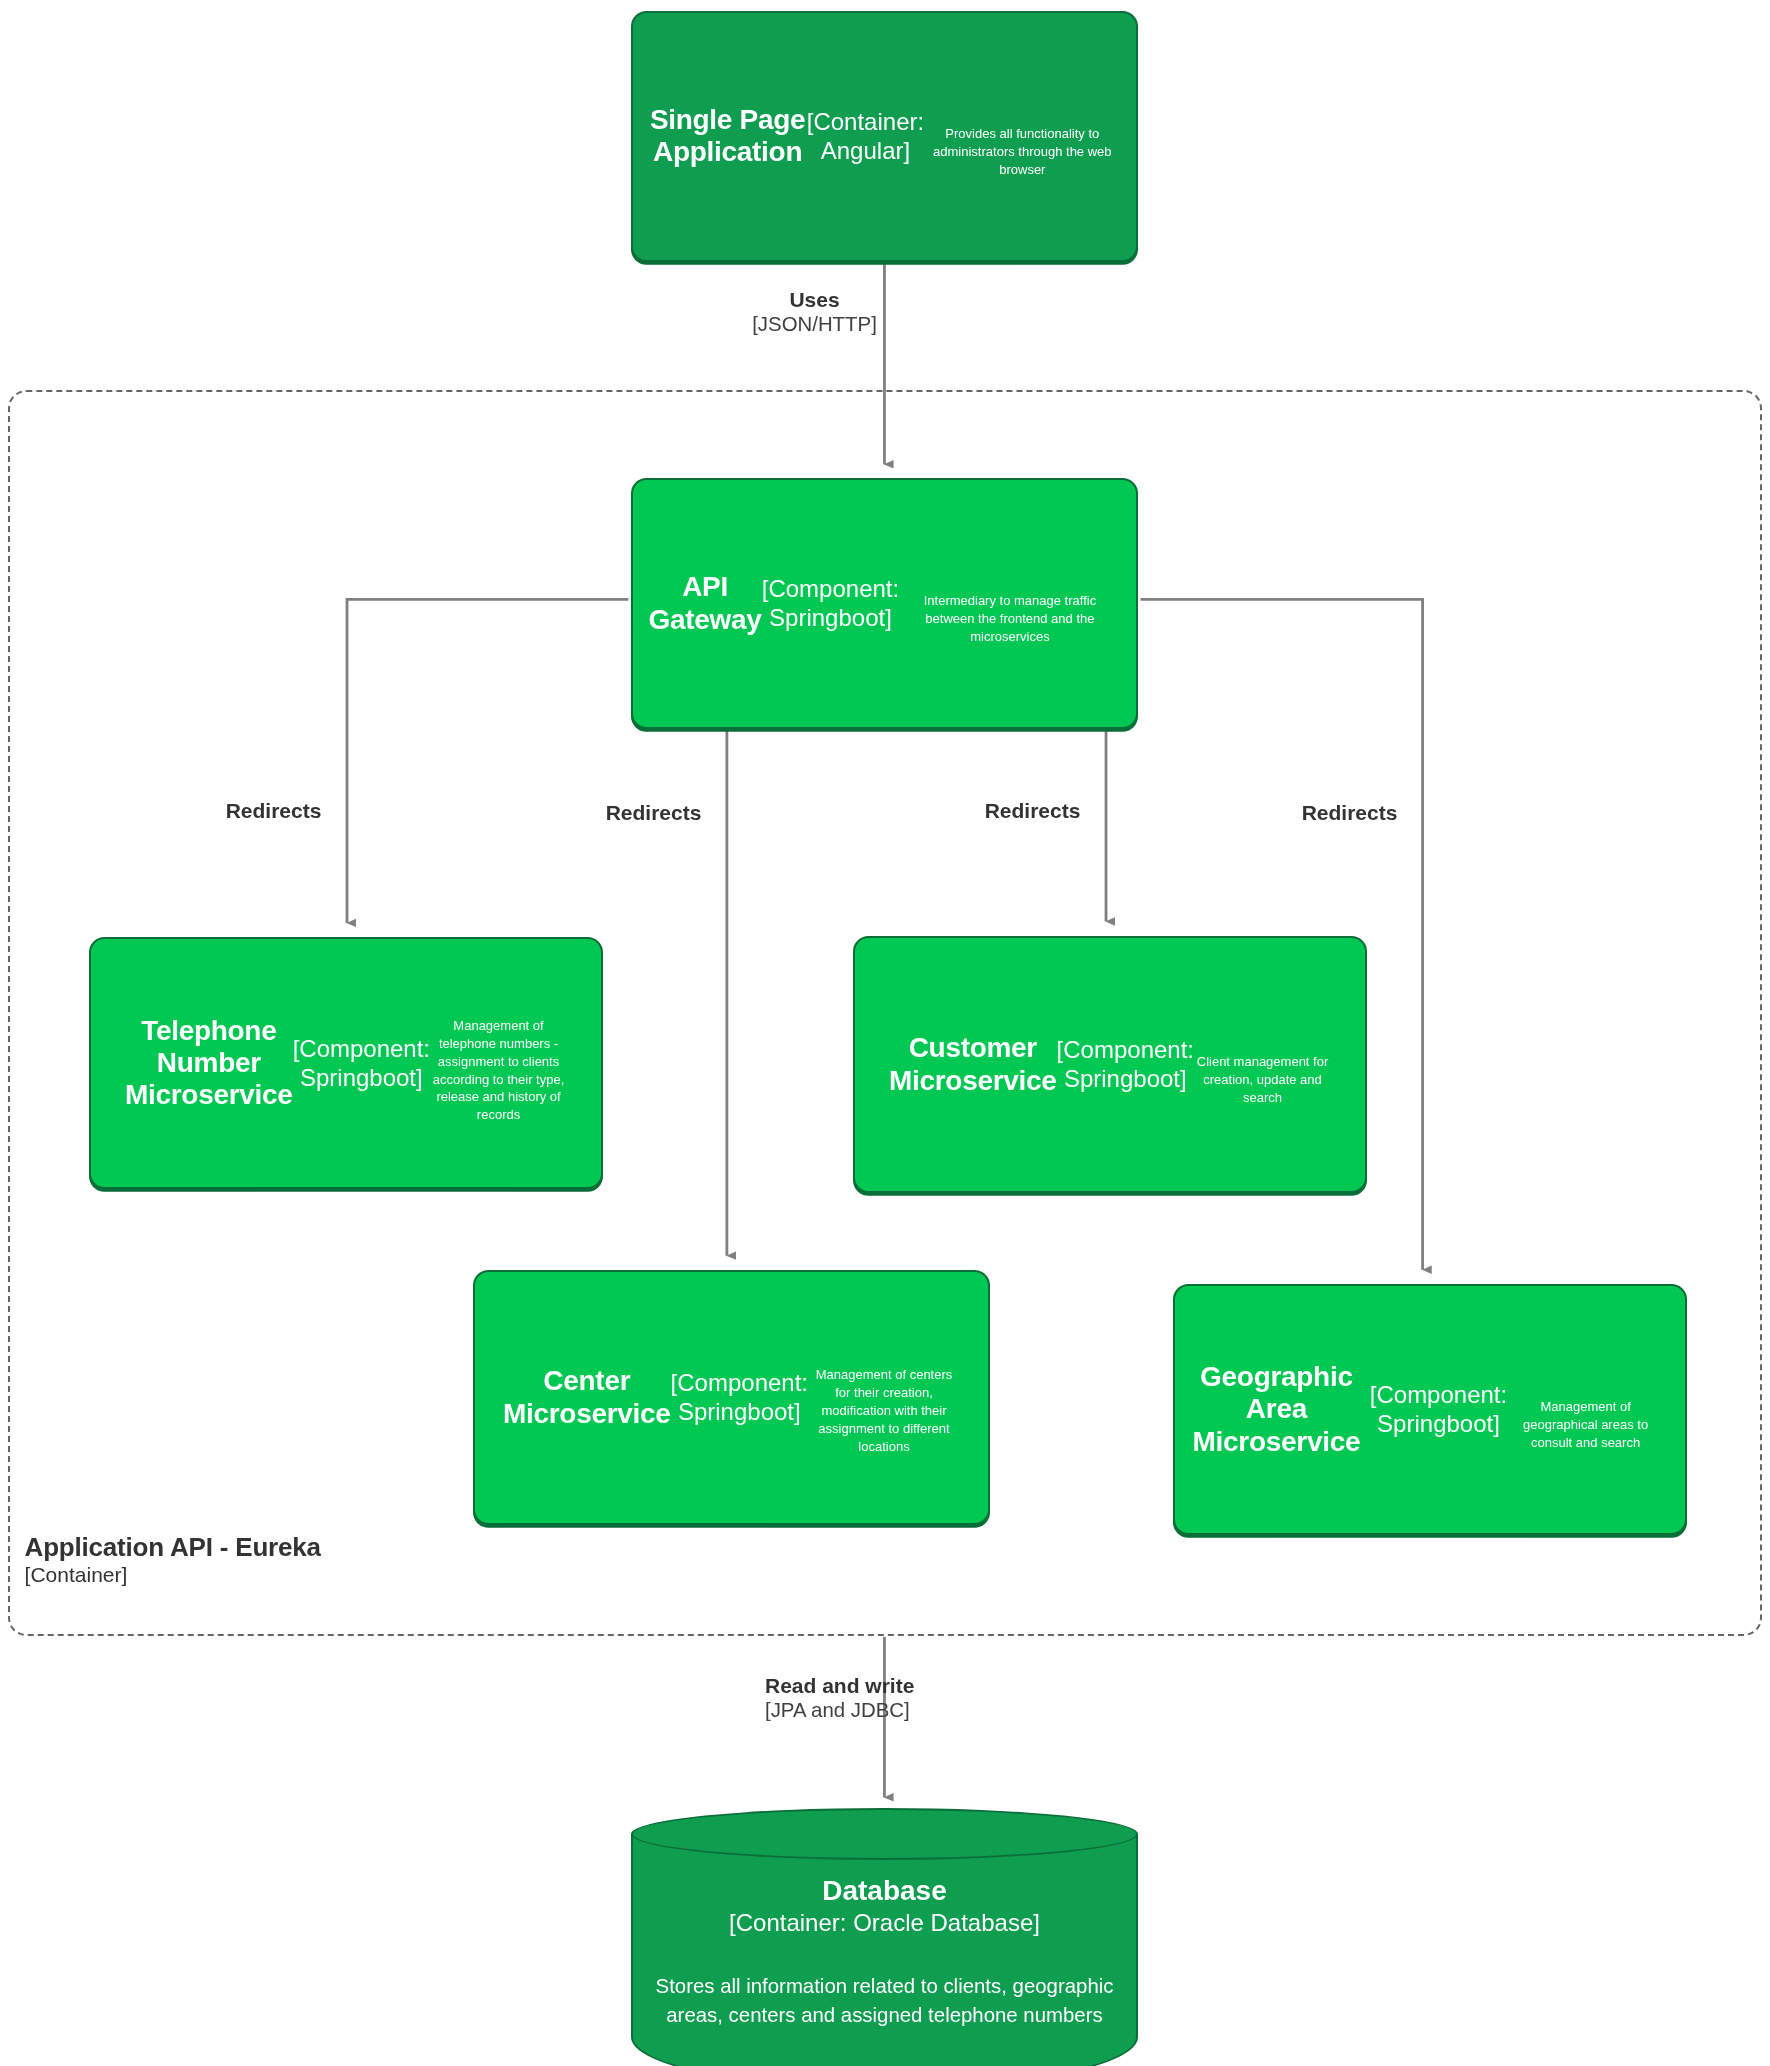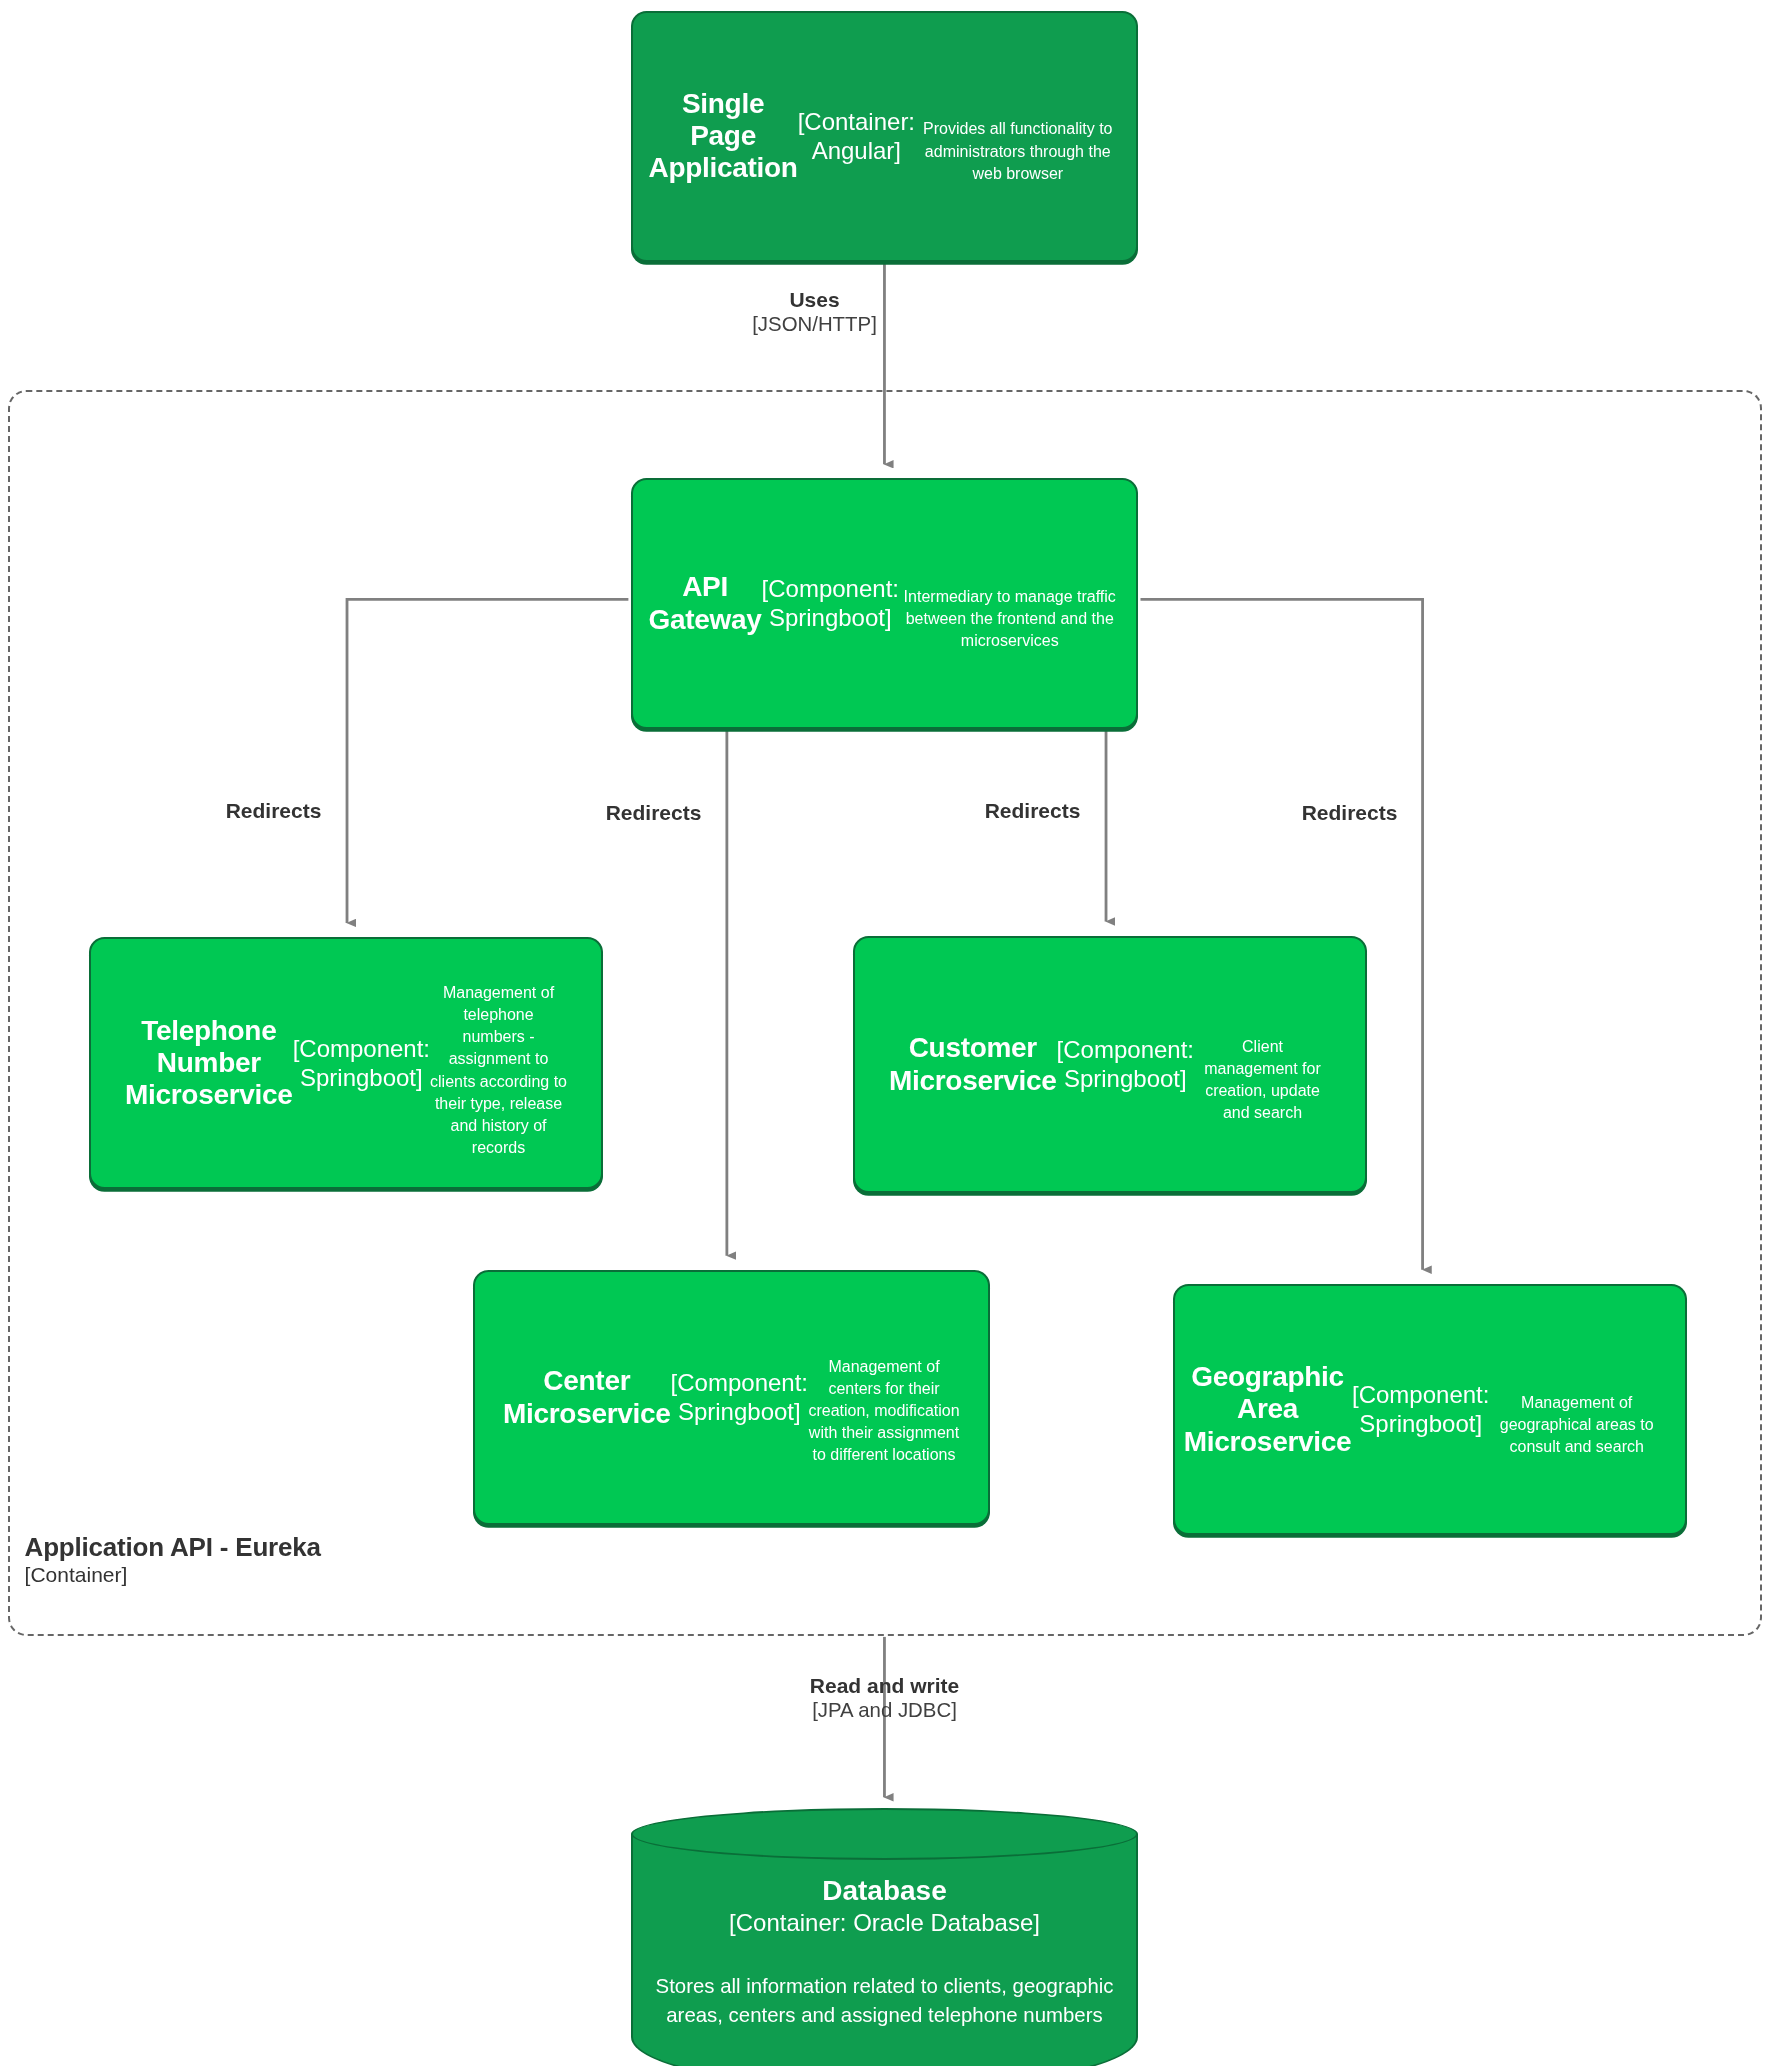"Provides all functionality to" .node .n-desc { font-size: 16px -> 13px }
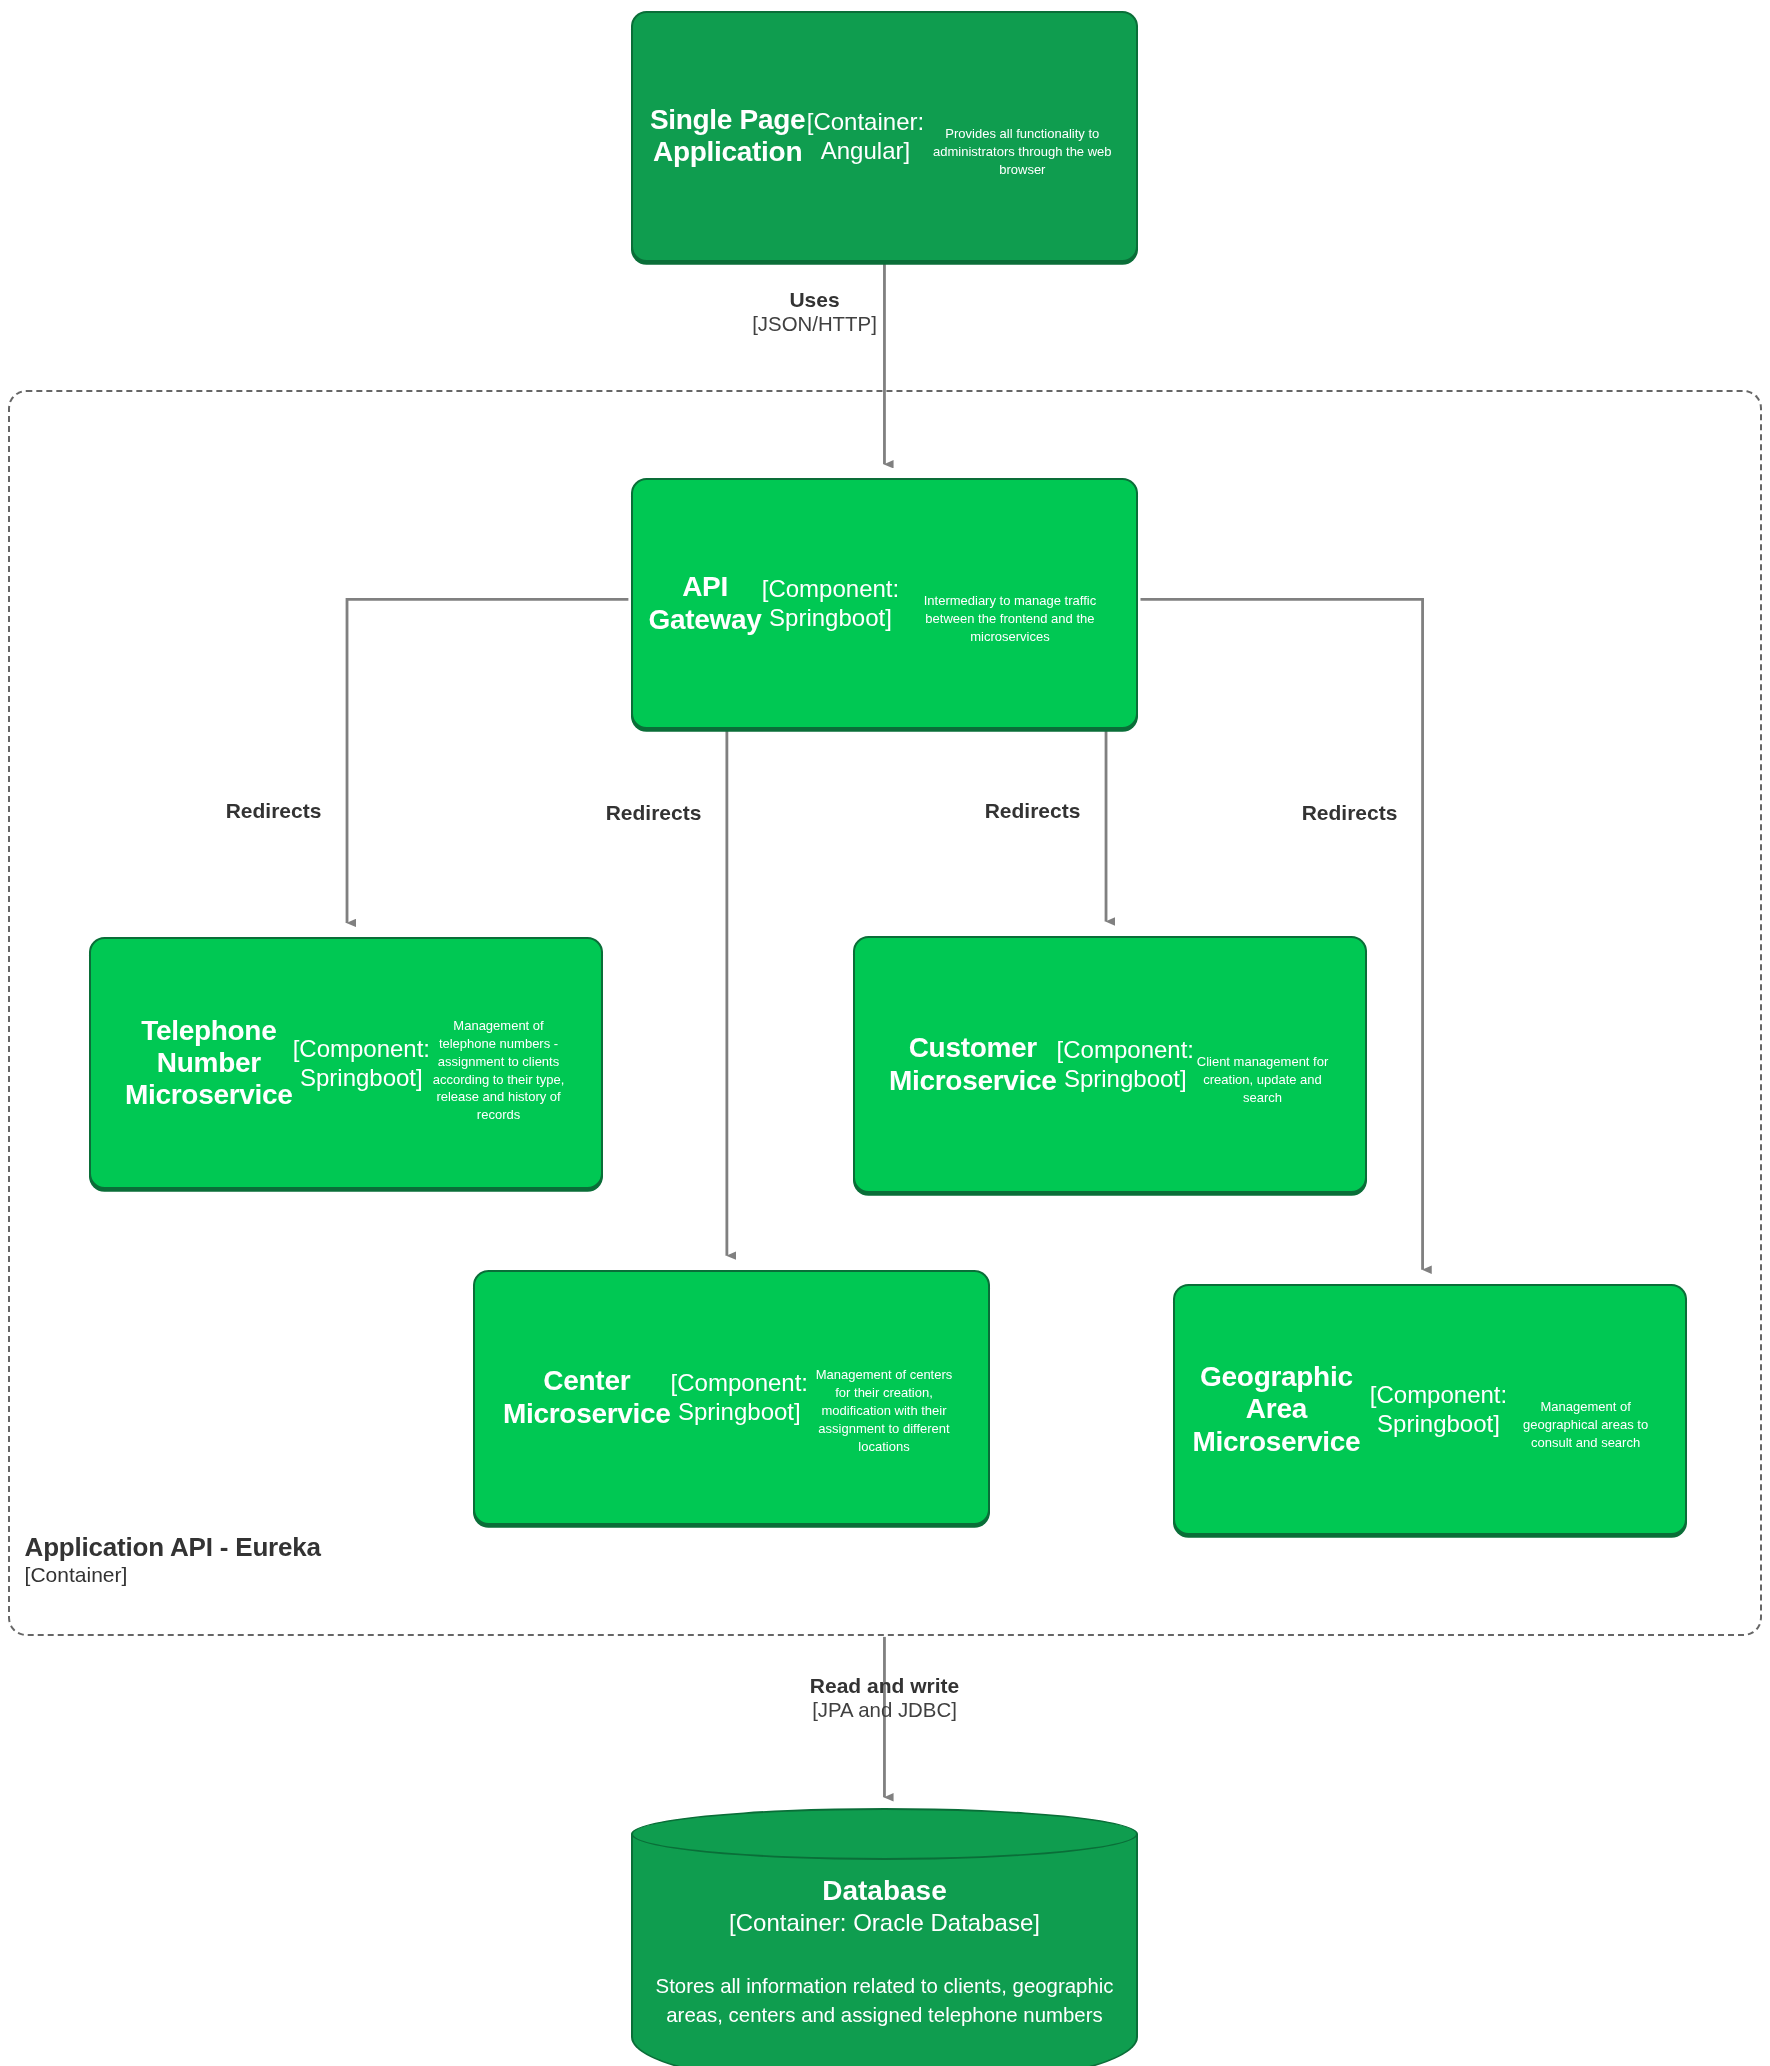"Read and write" div.edge-label { text-align: center -> left }
